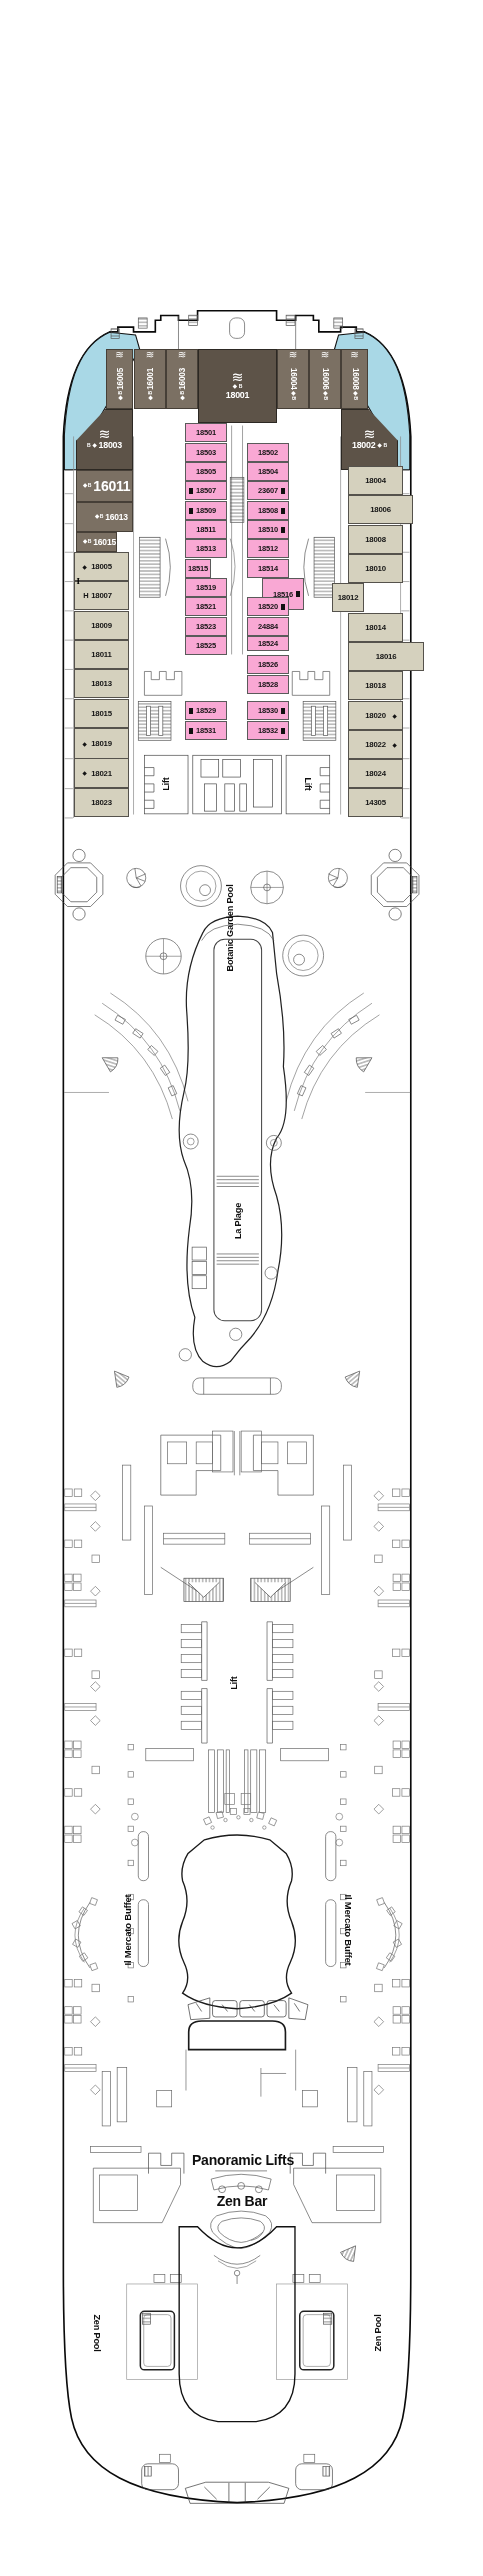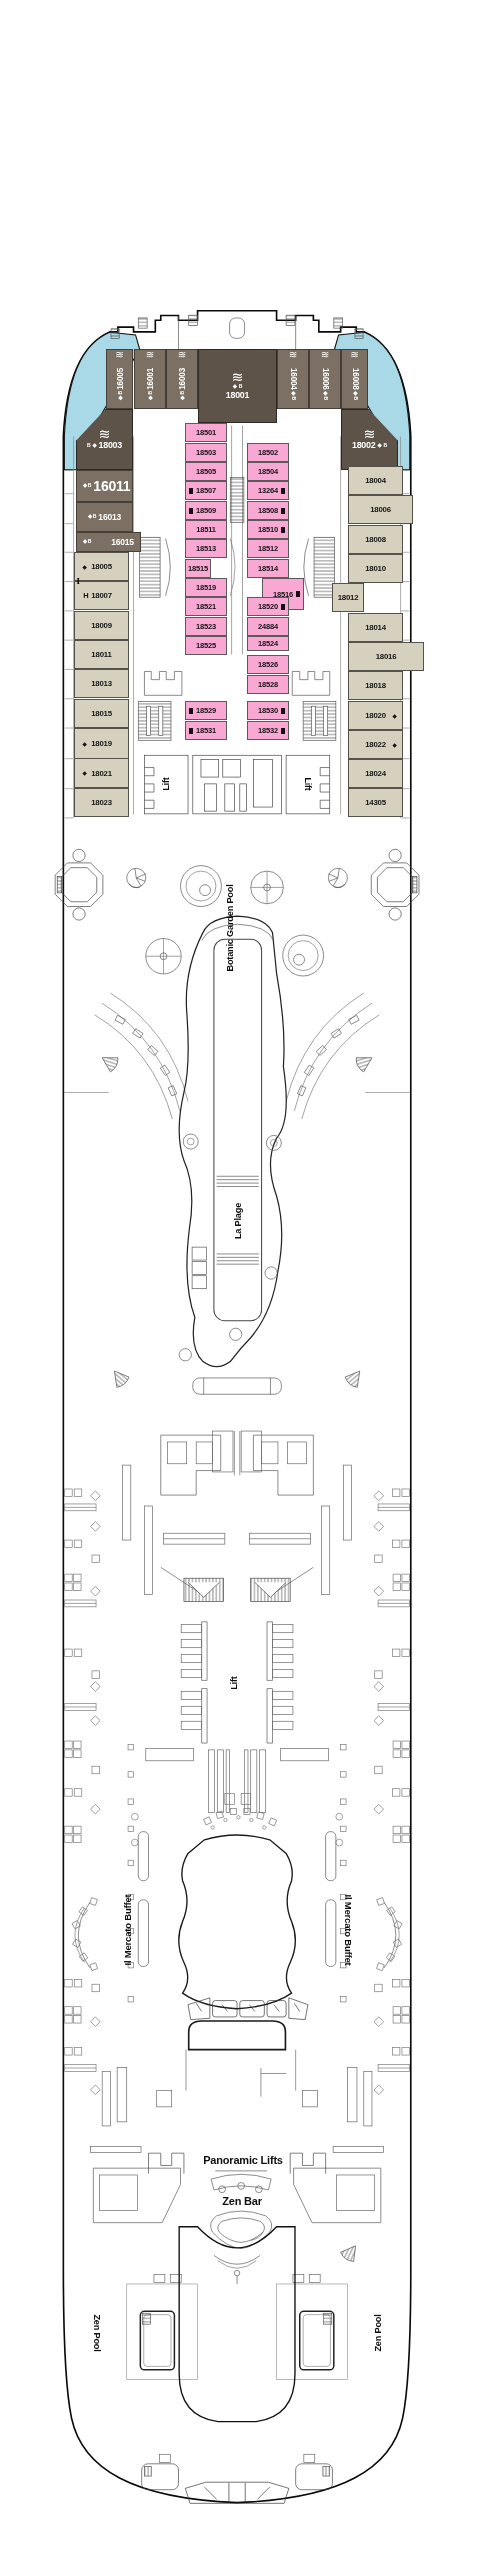"13264" span.num { text: 13264 -> 23607 }
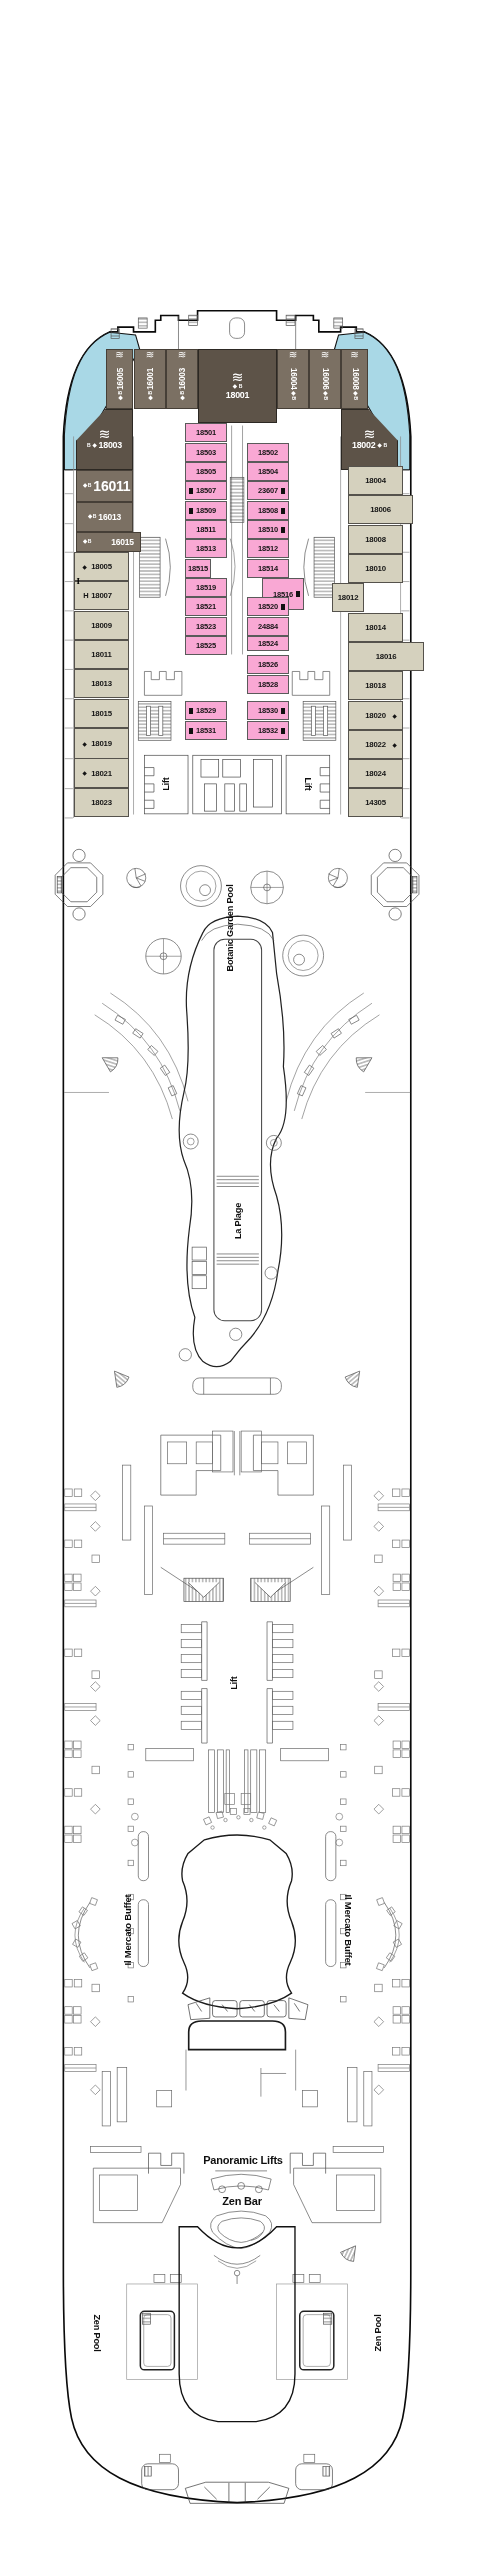"16013" div.cab { padding: 0 11px -> 0 18px }
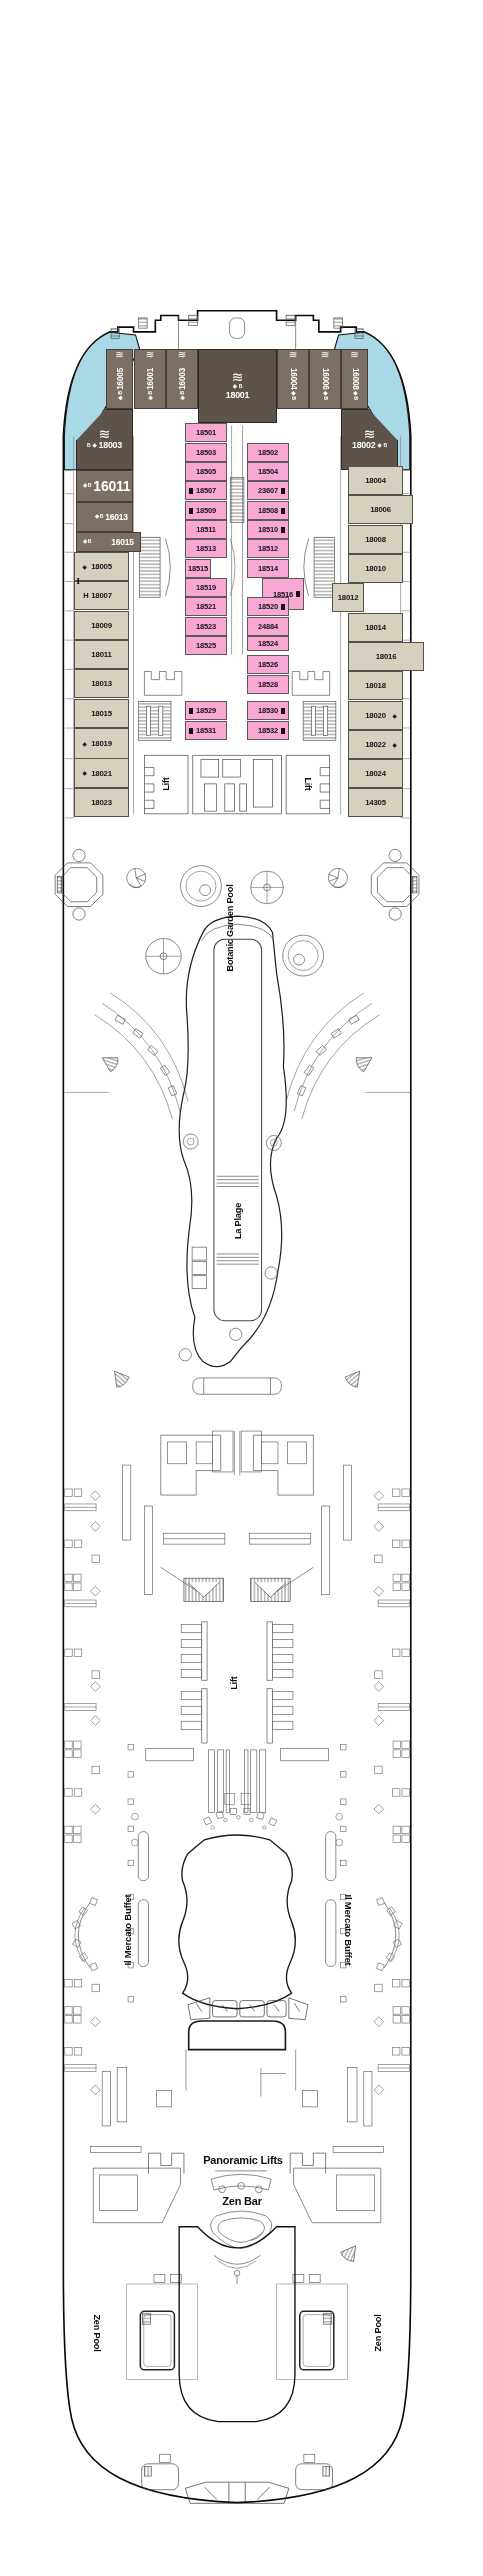"16015" div.cab { width: 65px -> 41px }
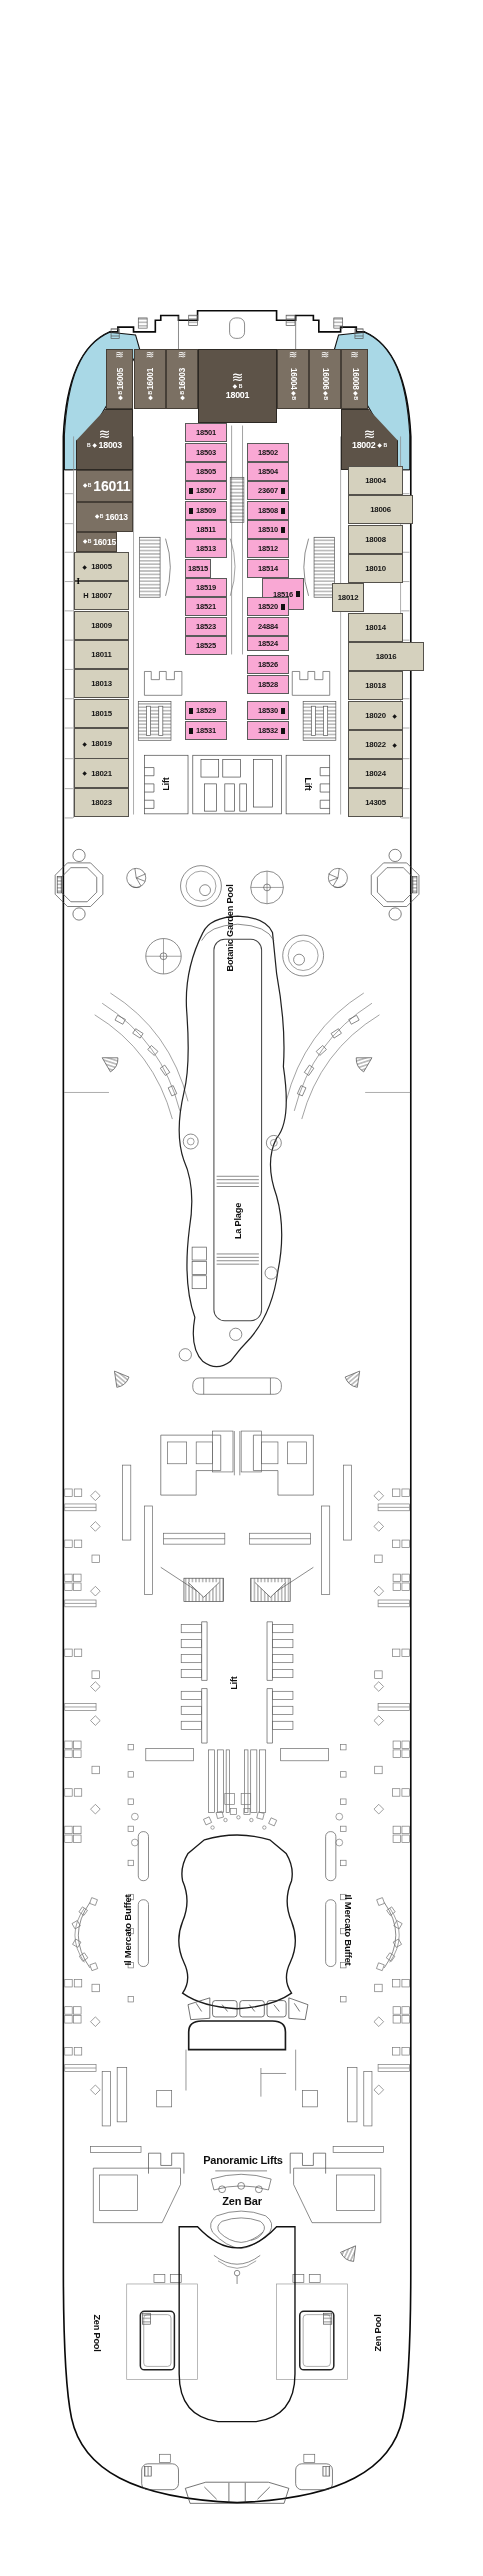"Panoramic Lifts" .f16 { font-size: 11px -> 14px }
